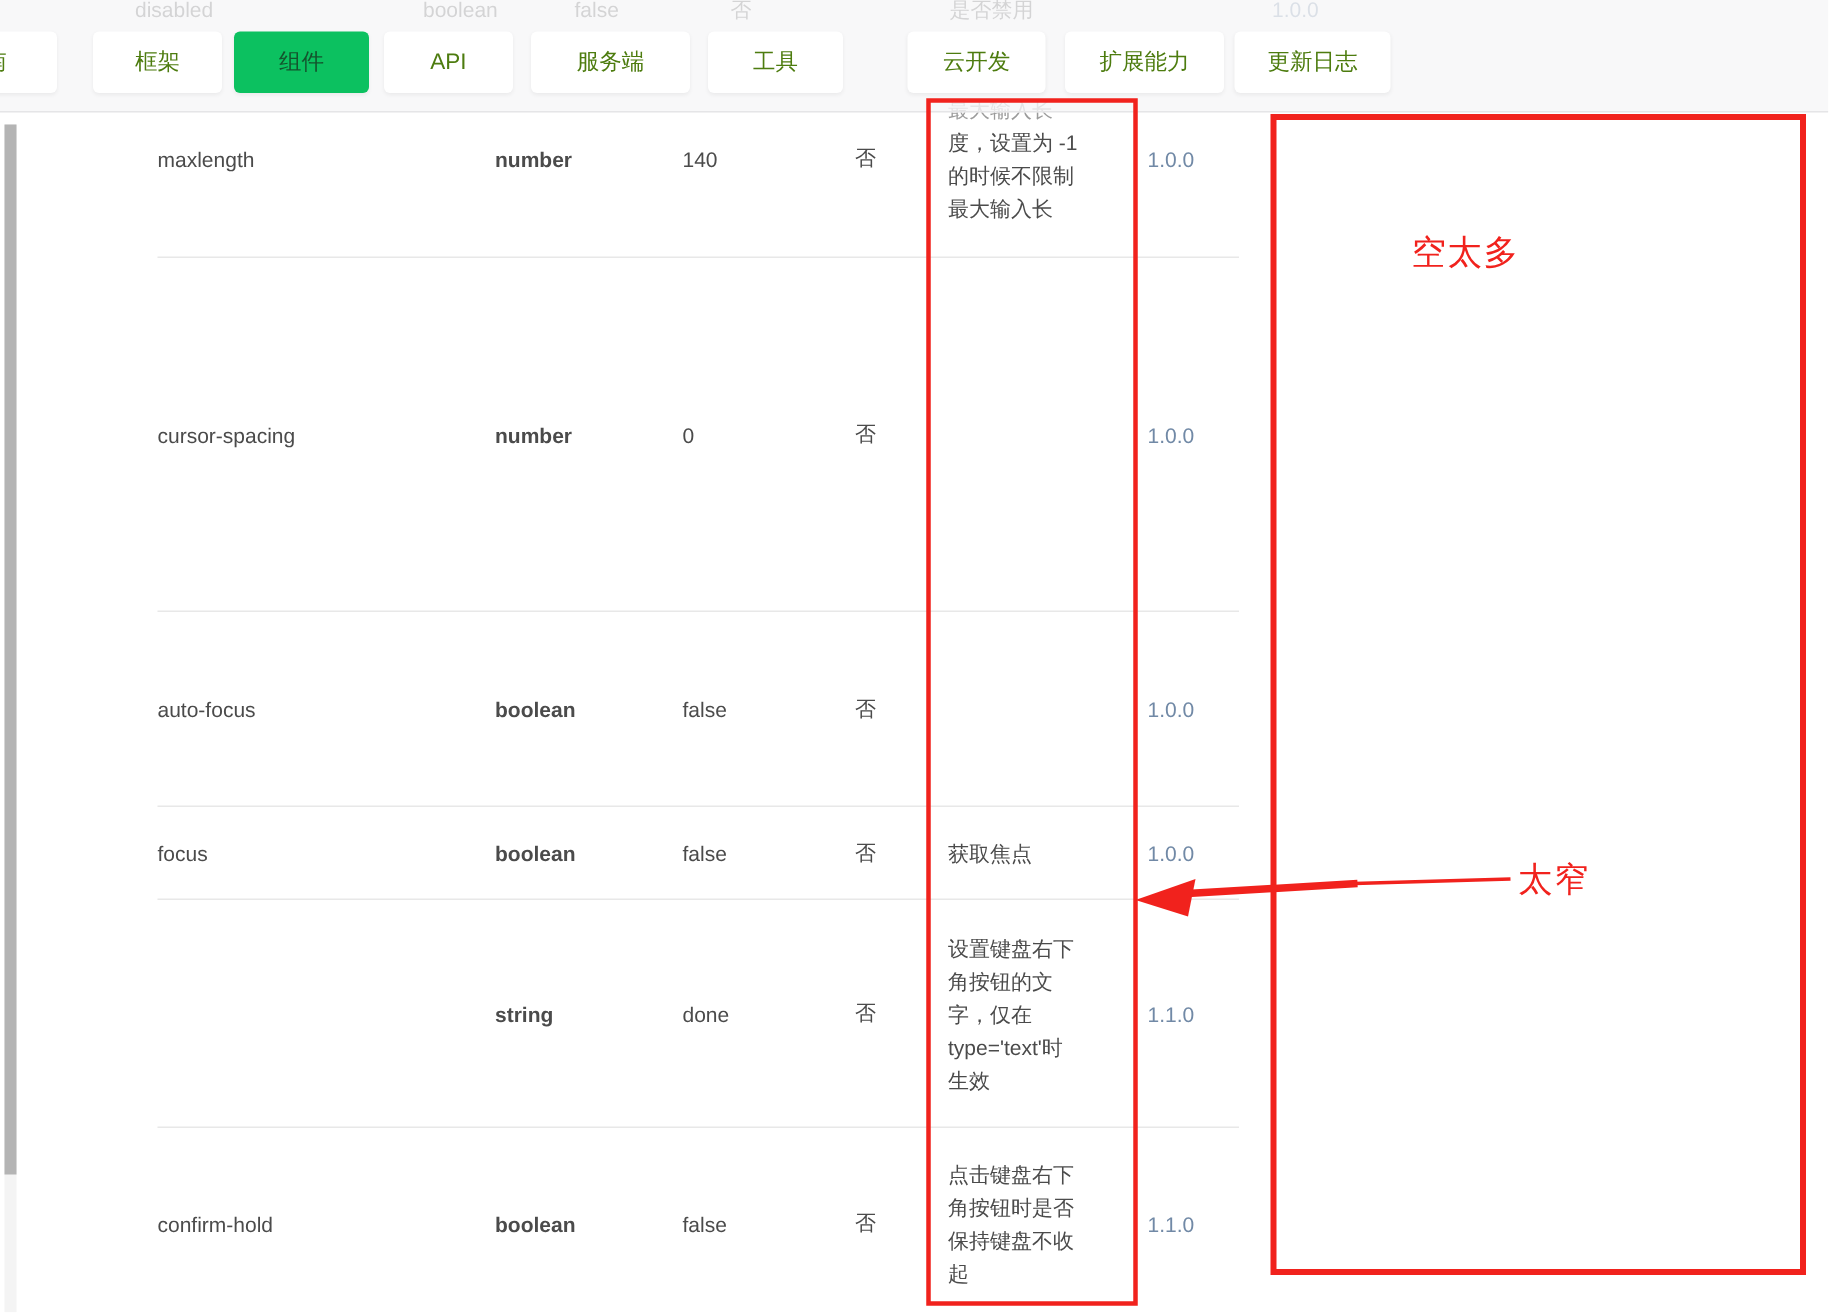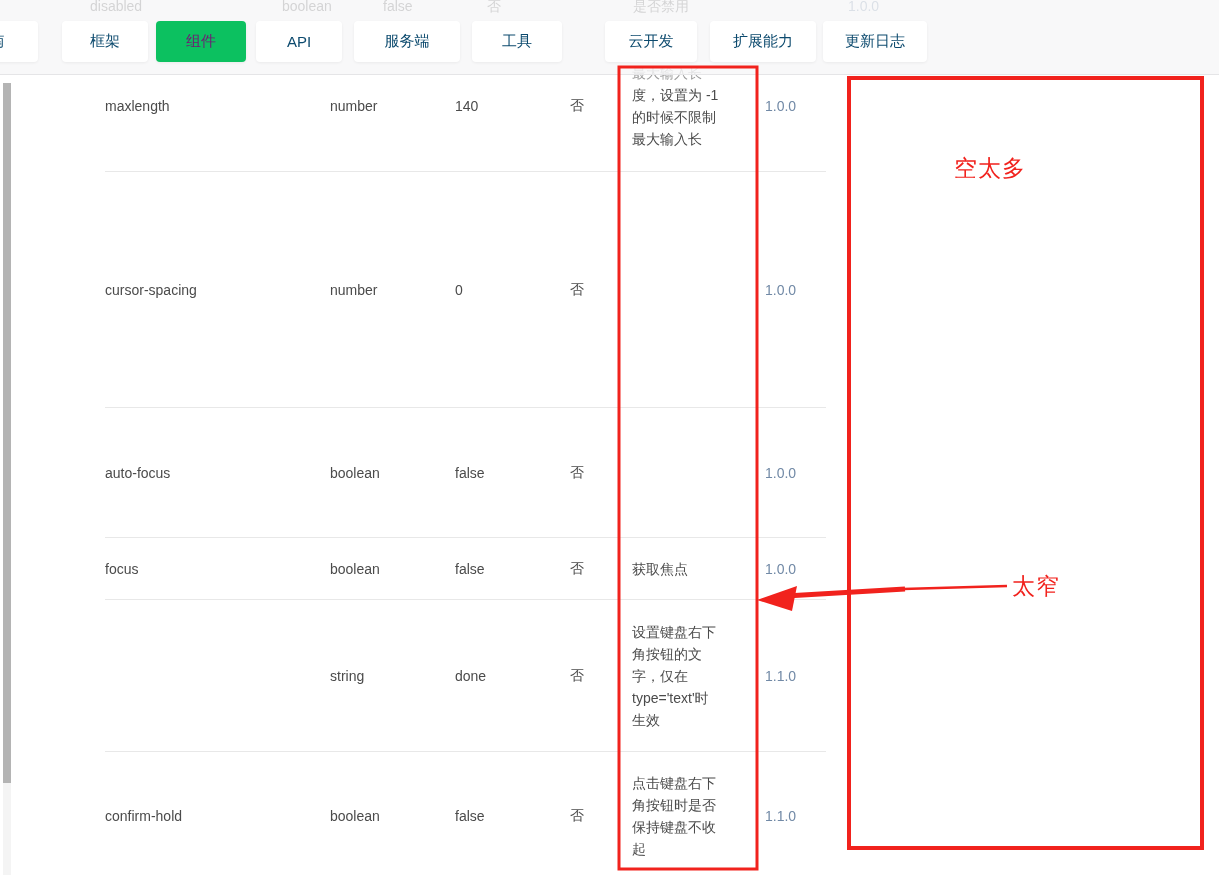"框架" .nav-tab { color: #0c4a6e -> #4d7c0f }
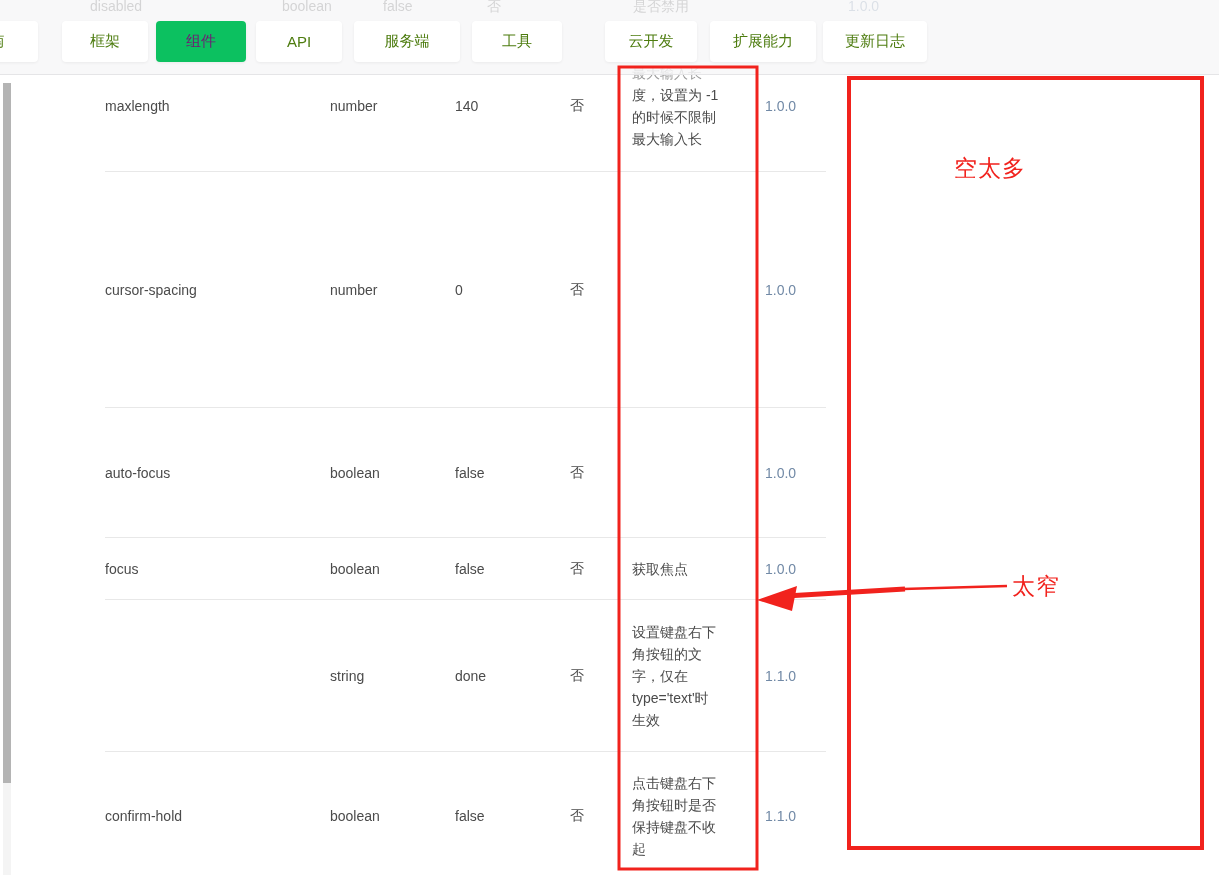"组件" .nav-tab.active { color: #701a75 -> #14532d }
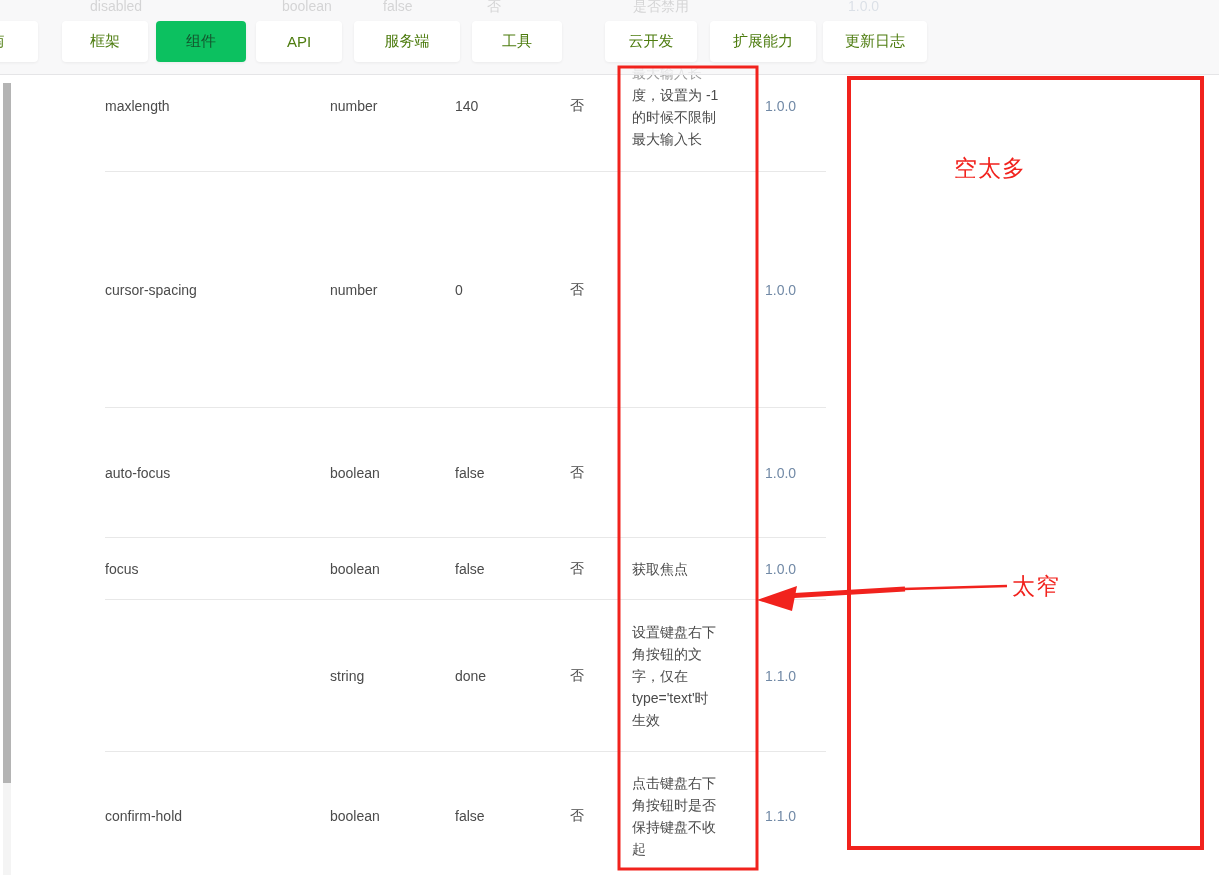"number" .c-type { font-weight: none -> bold }
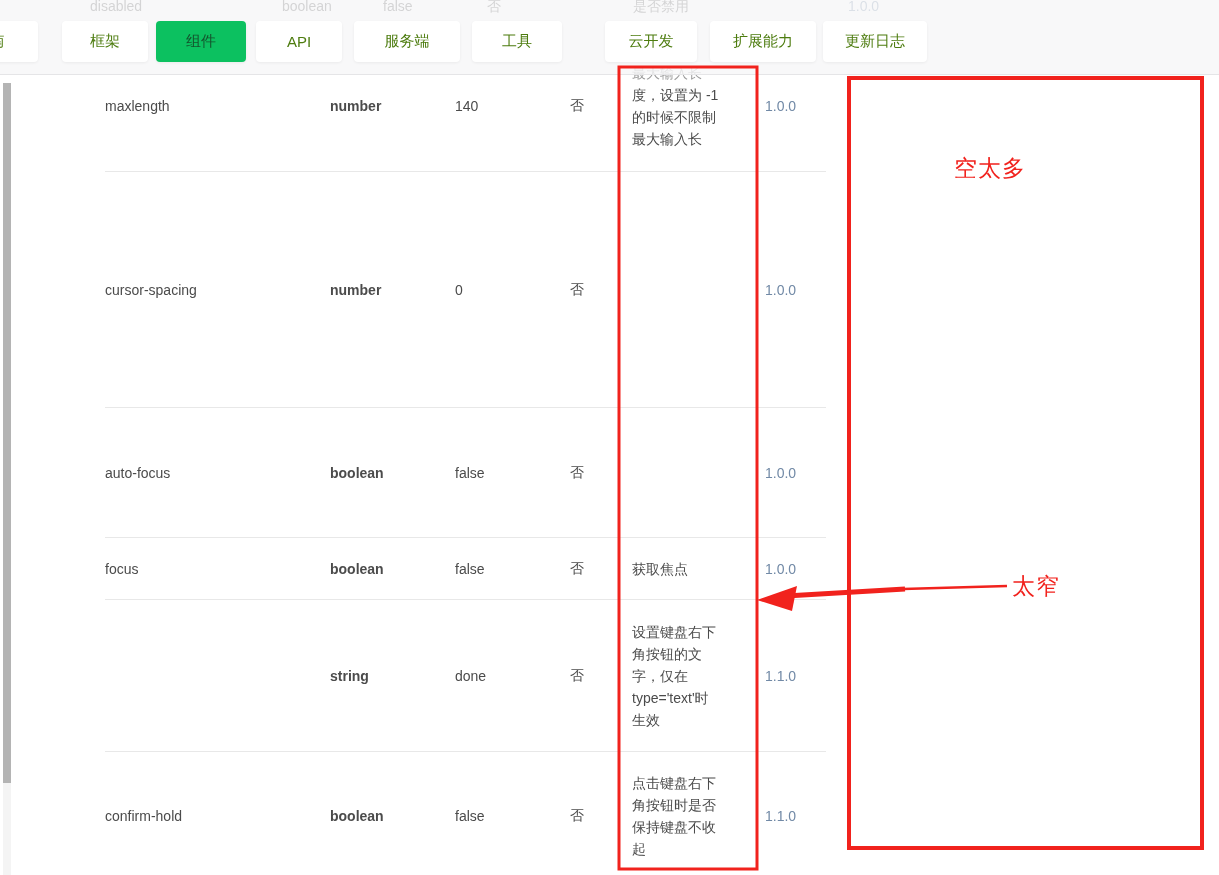"空太多" #anno-empty { margin-left: 13px -> none }
